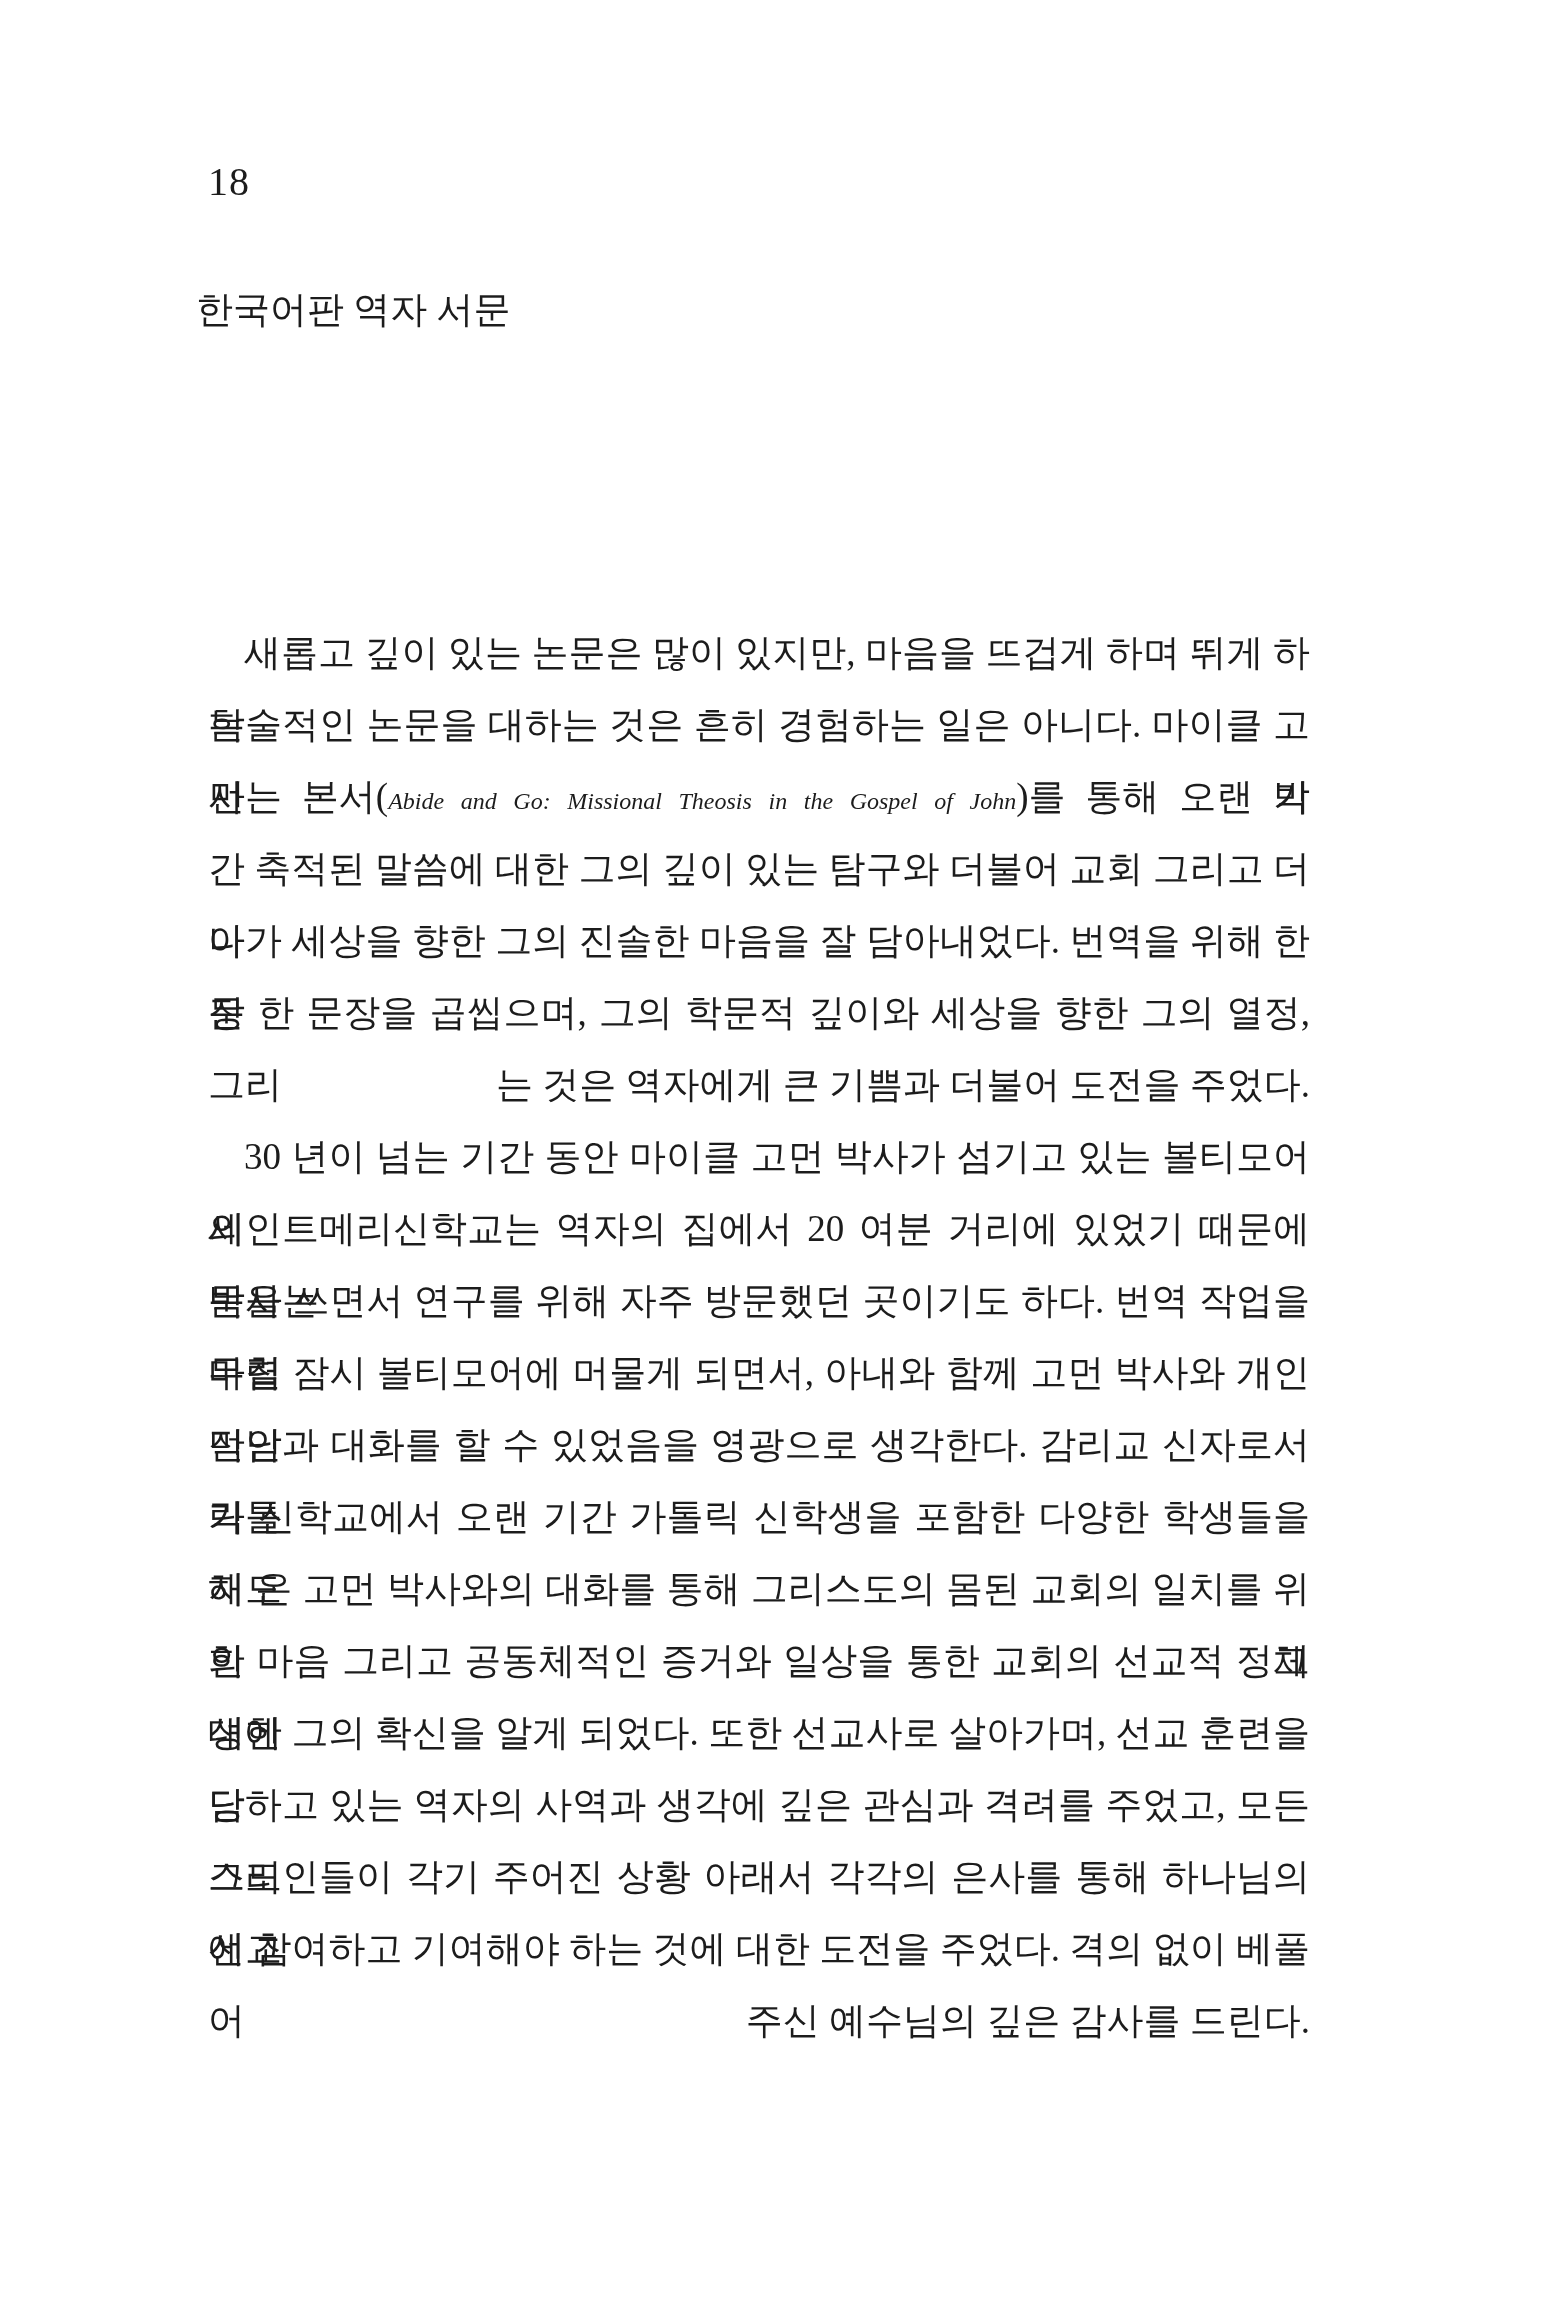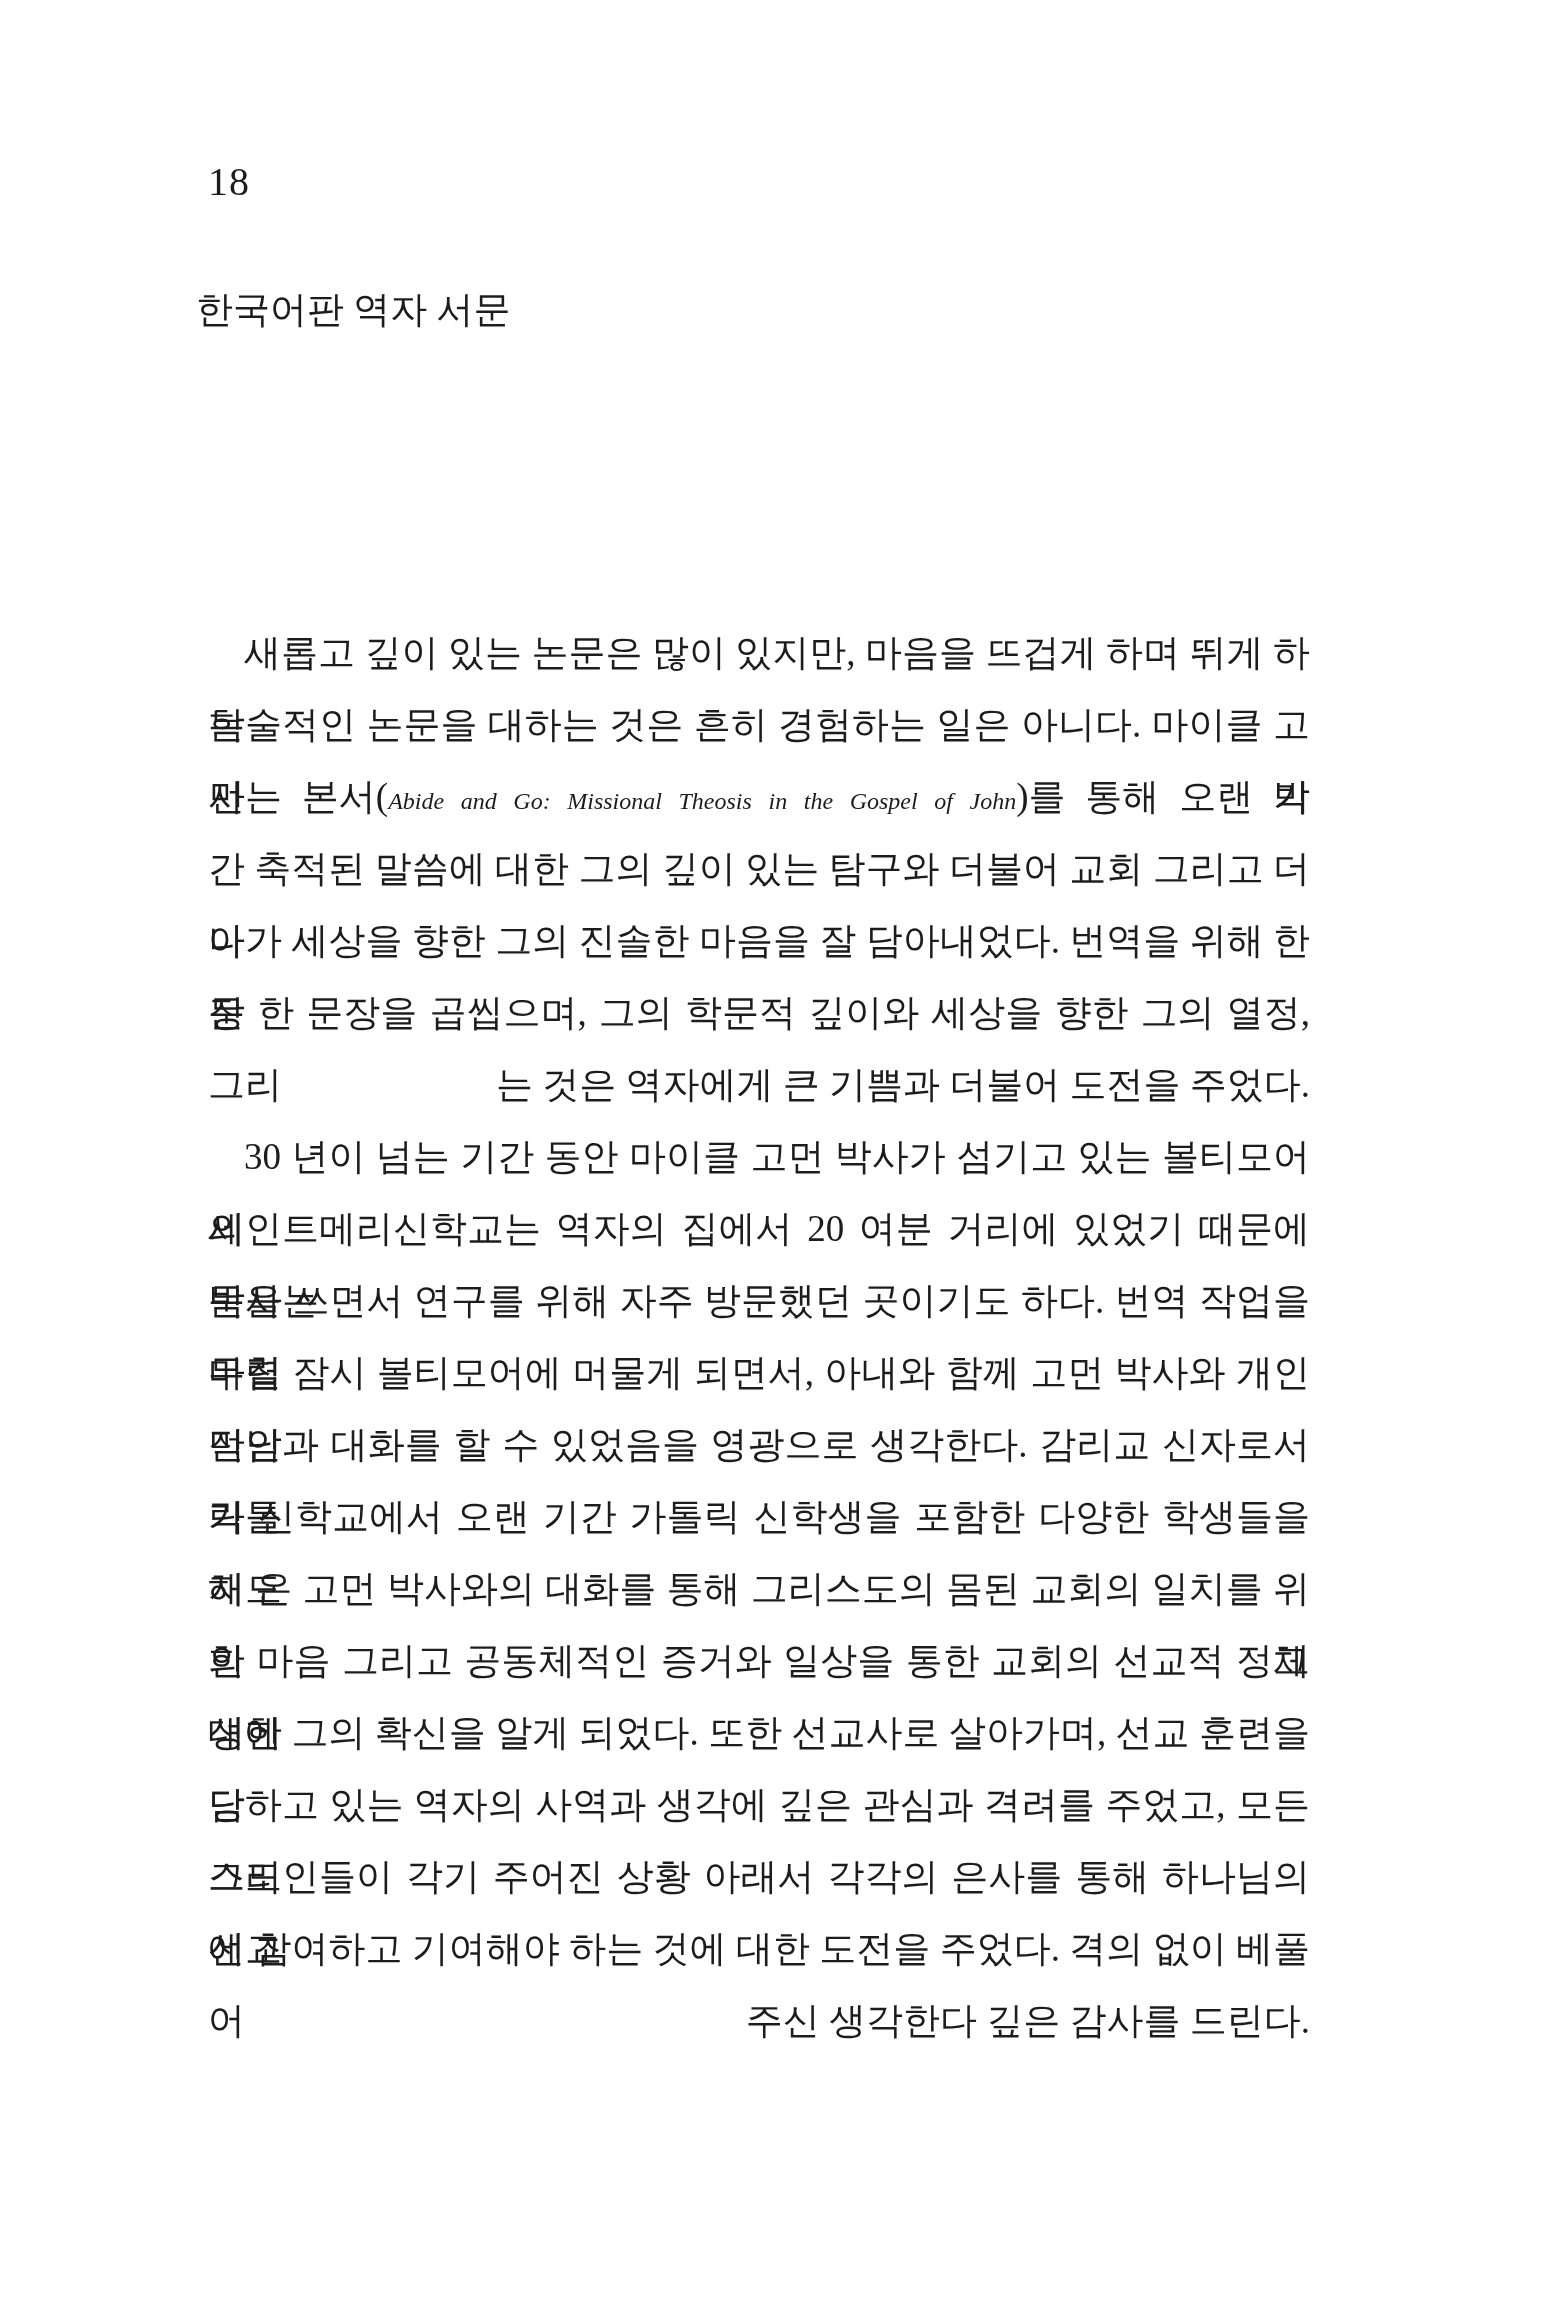"주신 생각한다 깊은 감사를 드린다." span.seg-kr { text: 생각한다 -> 예수님의 }
